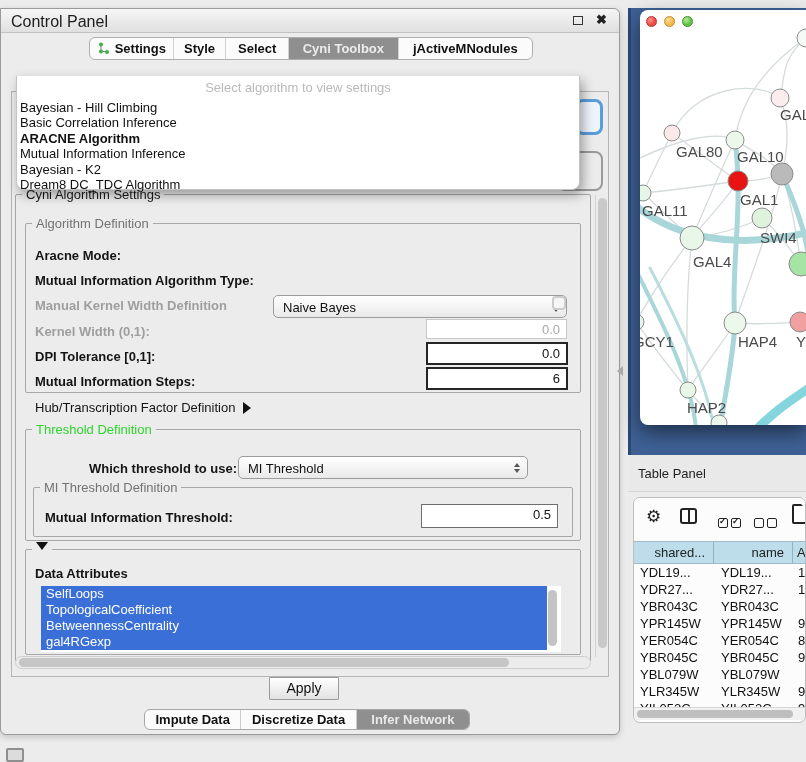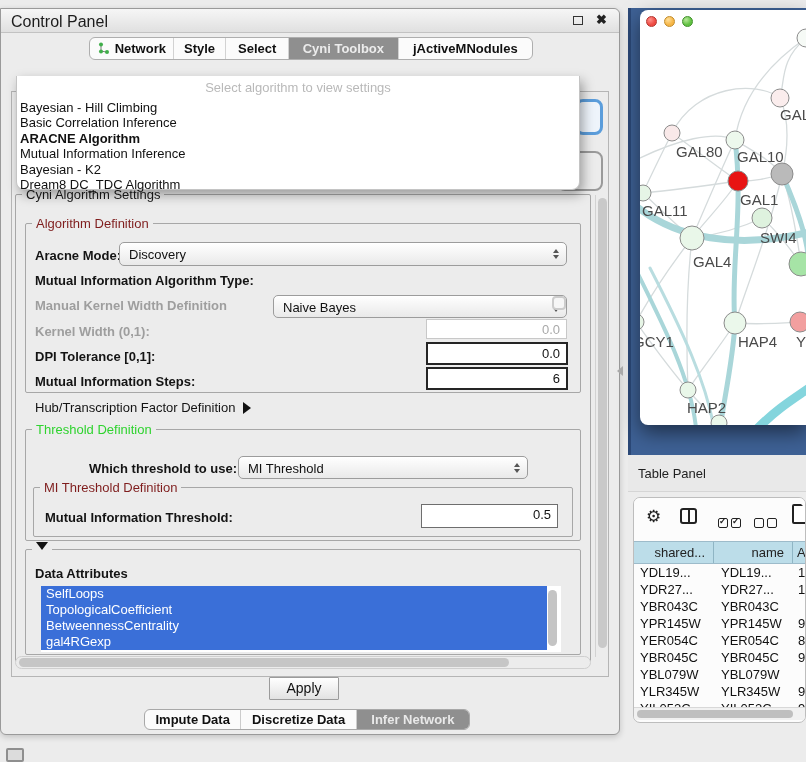"Network" span { text: Network -> Settings }
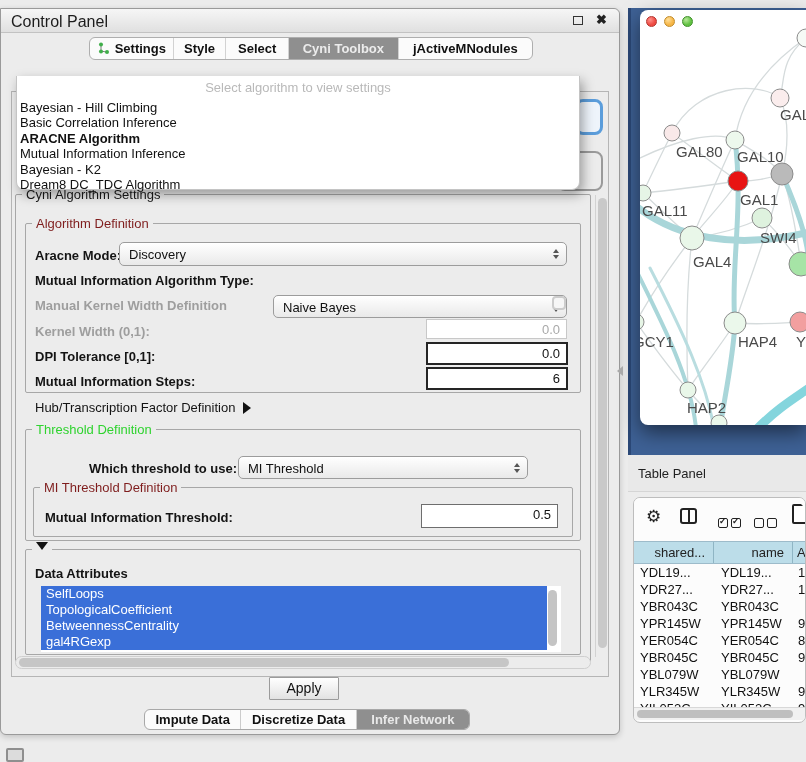"Algorithm Definition" .legend.blue { color: #7f1d1d -> #737373 }
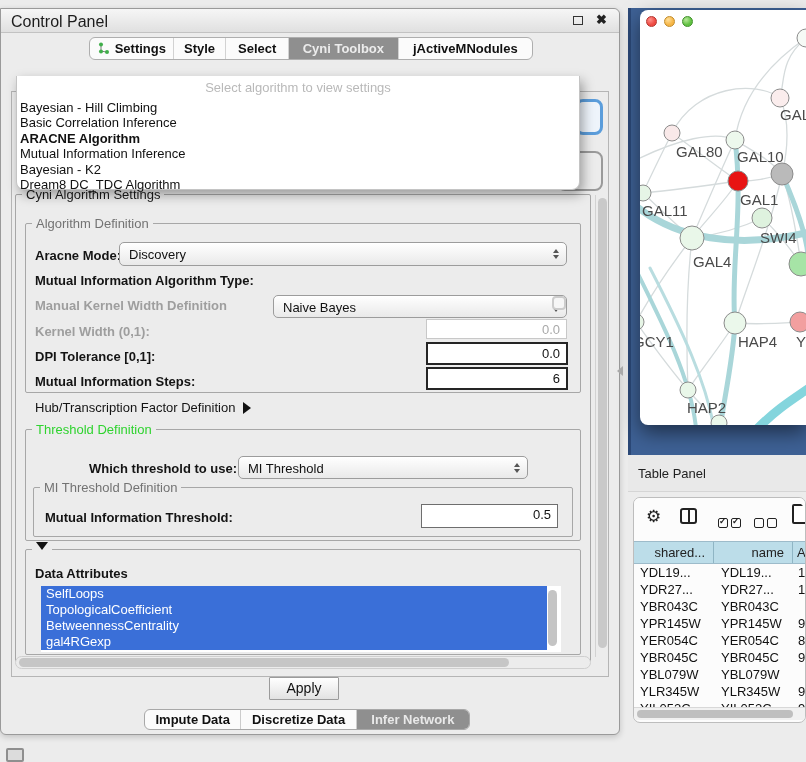"Discovery" div.combo { html: <div> <span>Discovery</span> <span> <i></i> <i></i> </span> </div> -> none }
